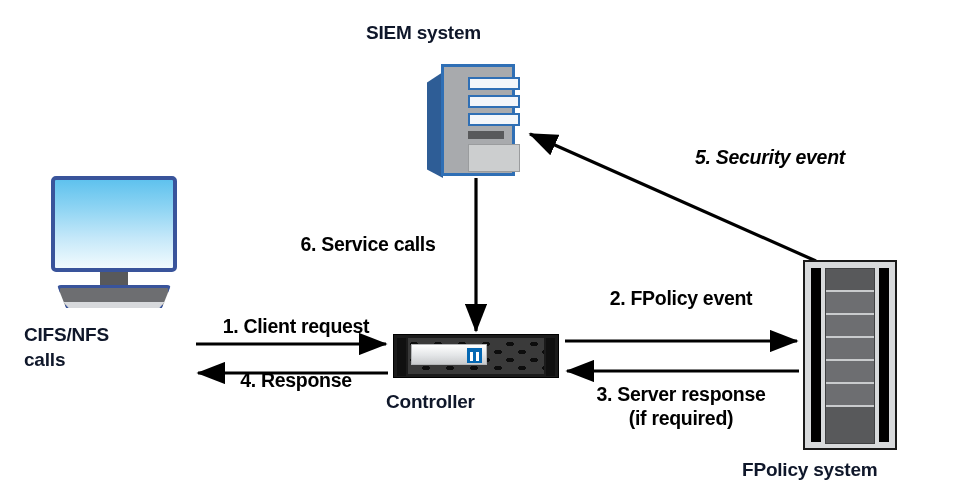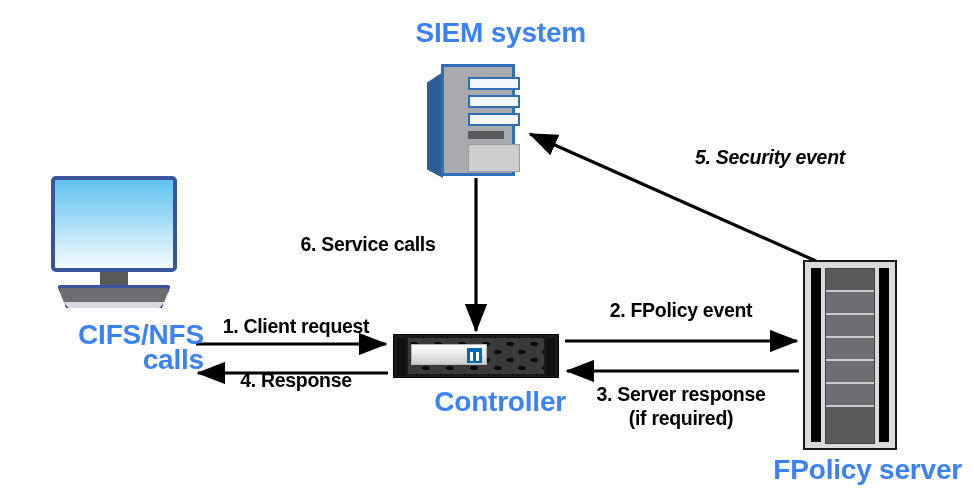"SIEM system" .node-label { color: #3b82f6 -> #0f172a; font-size: 28px -> 19px; text-align: right -> left }
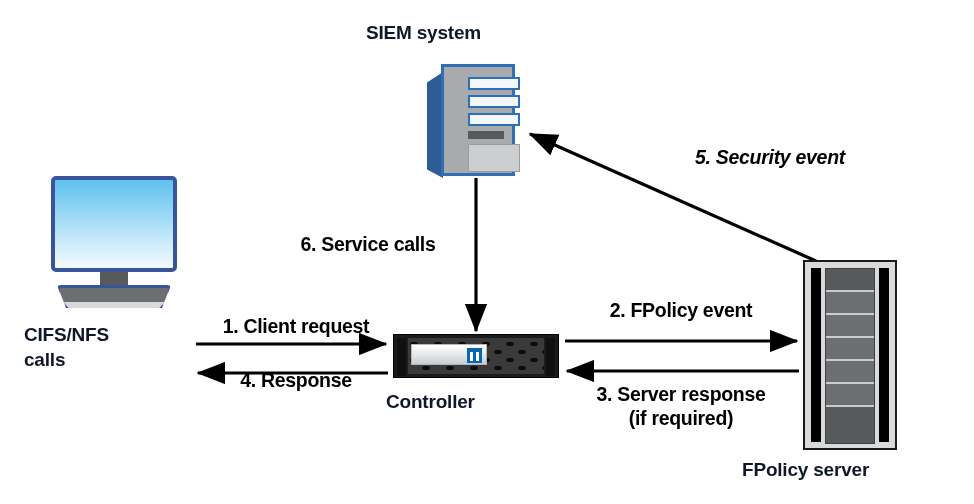"2. FPolicy event" div.edge-label { top: 298px -> 286px }
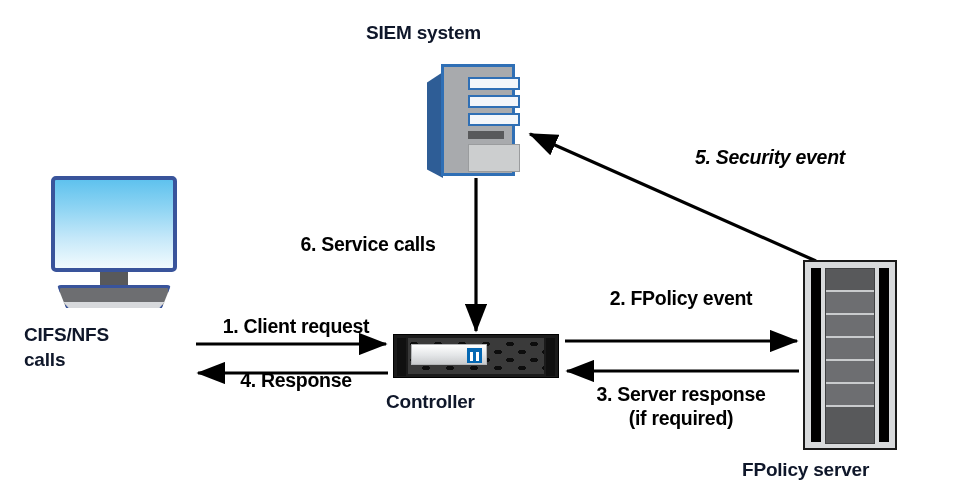"FPolicy server" div.node-label { text: server -> system }
